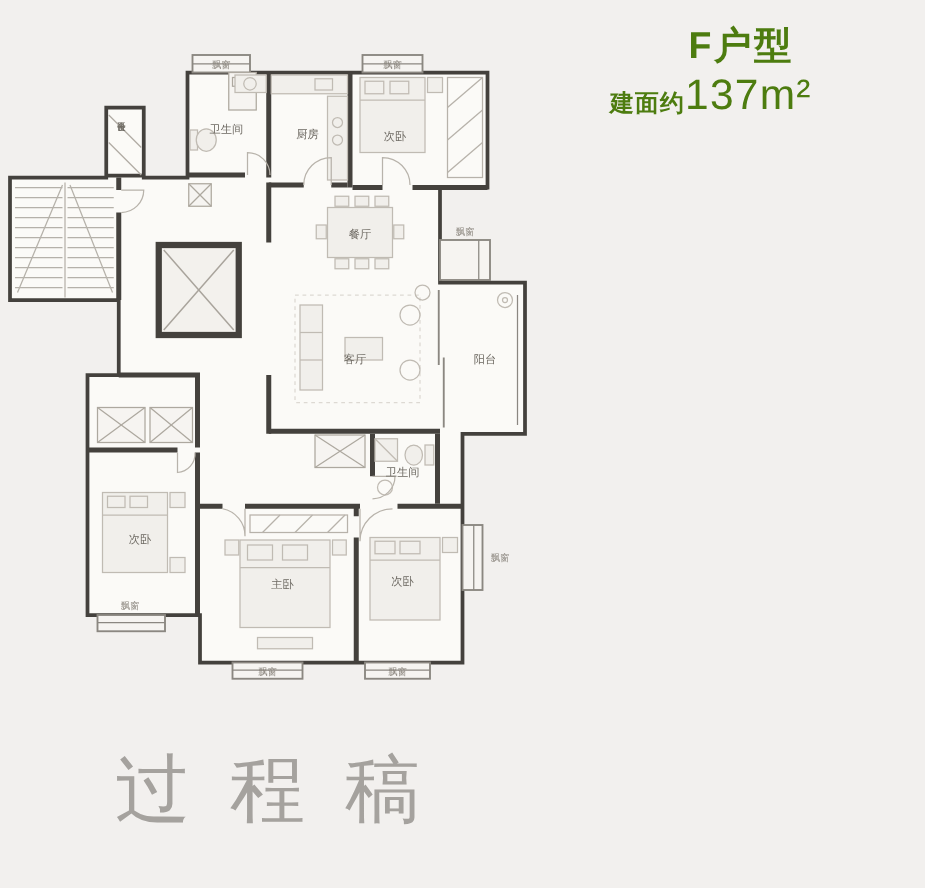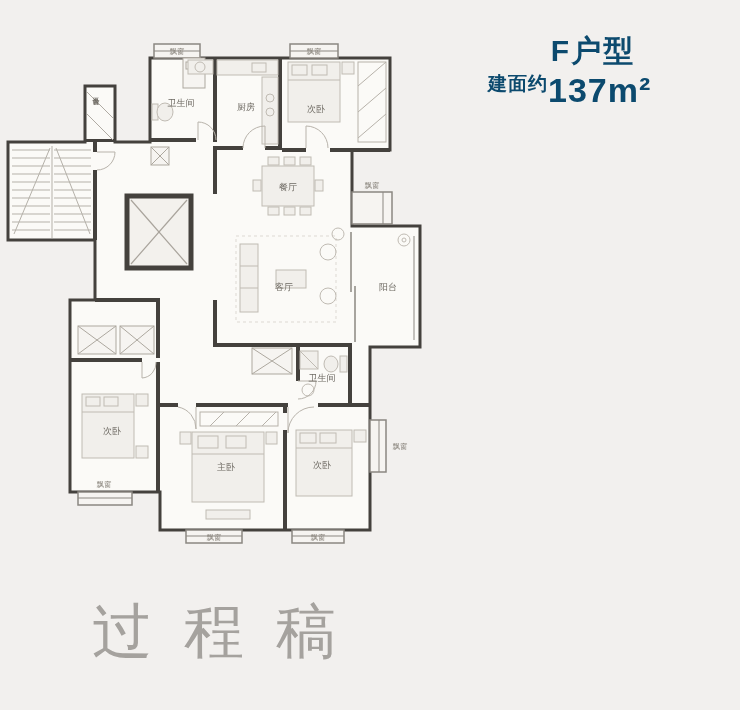"F户型" .header { color: #0c4a6e -> #4d7c0f; top: 34px -> 20px }
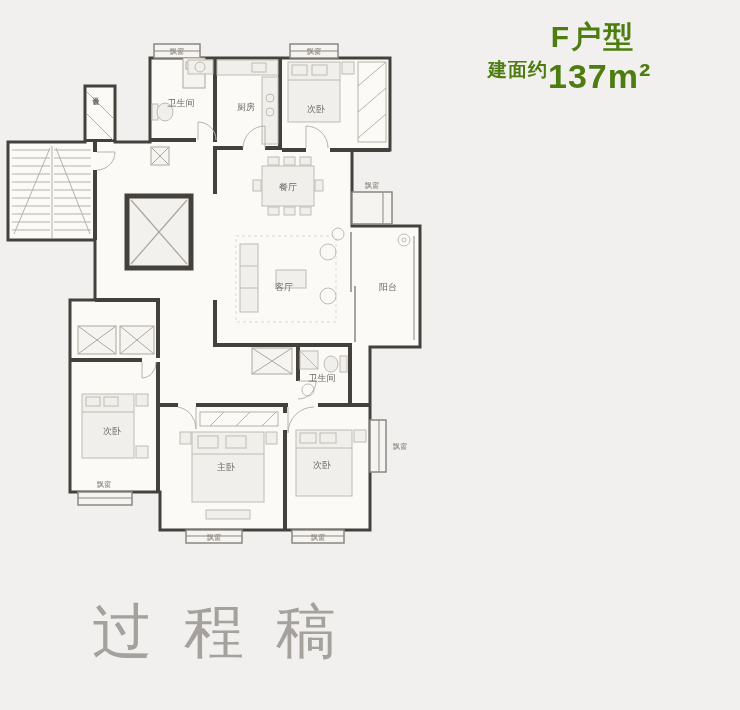"建面约" .header .area { align-items: flex-start -> flex-end }
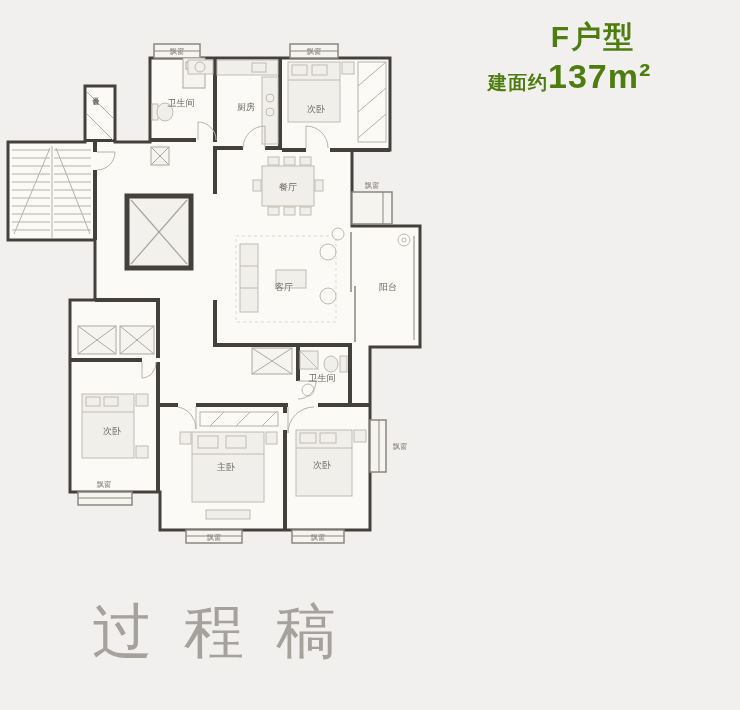"137m²" .header .area-value { font-weight: bold -> normal }
